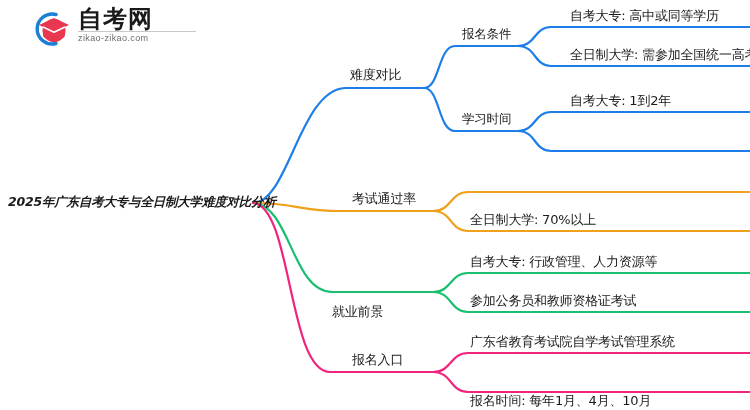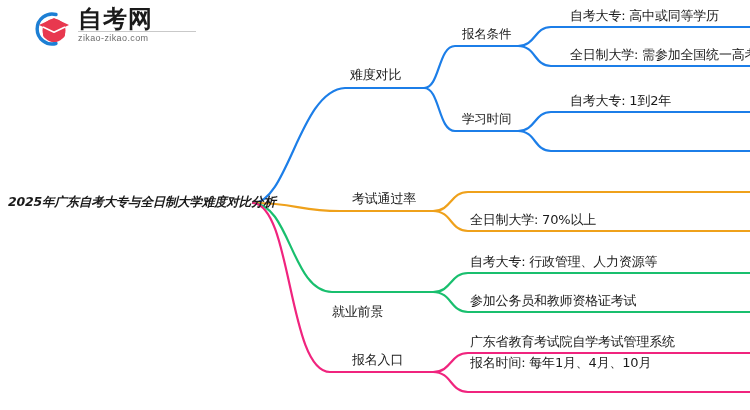"报名时间: 每年1月、4月、10月" div.node { top: 356px -> 394px }
